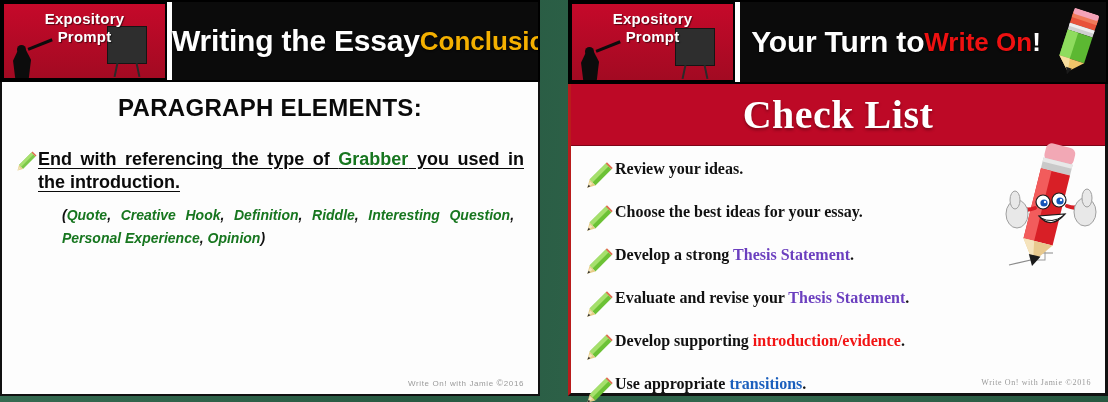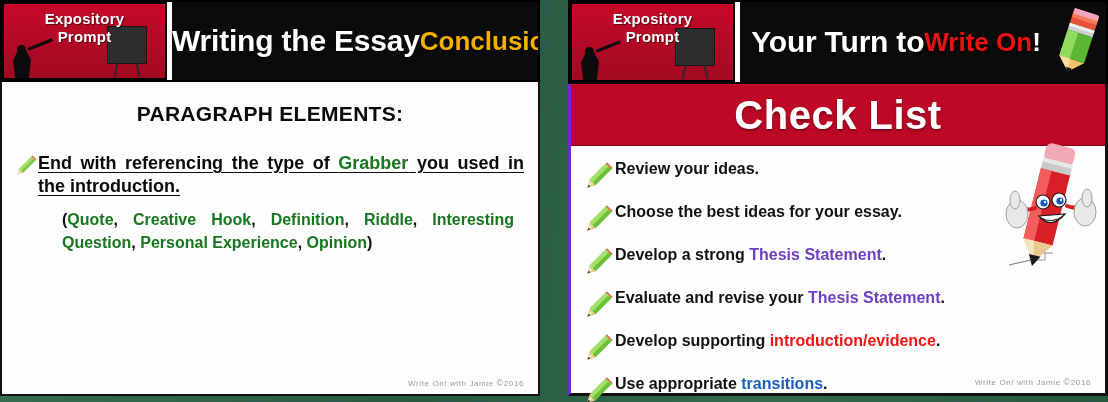"PARAGRAPH ELEMENTS:" .para-title { font-size: 21px -> 24px; margin-top: 10px -> 2px }
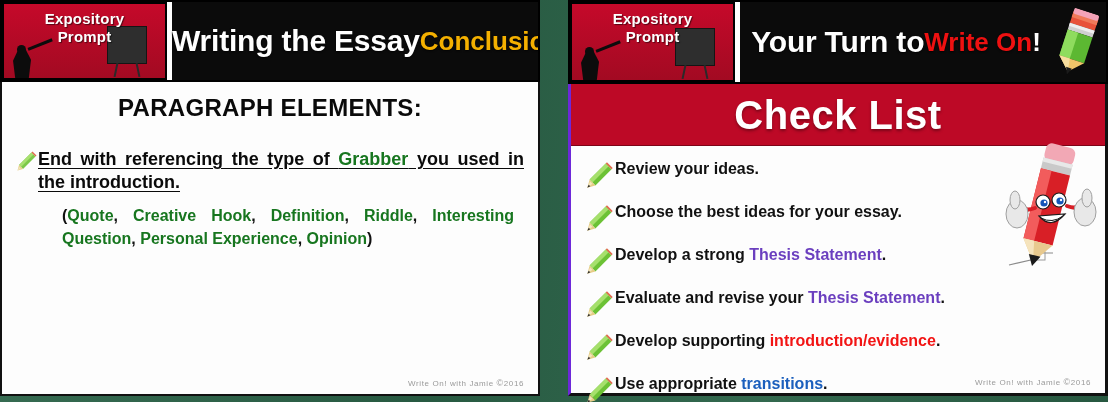"Check List" .body-right { border-left: 3px solid #6d28d9 -> 3px solid #b91c1c; font-family: none -> Liberation Serif, serif }
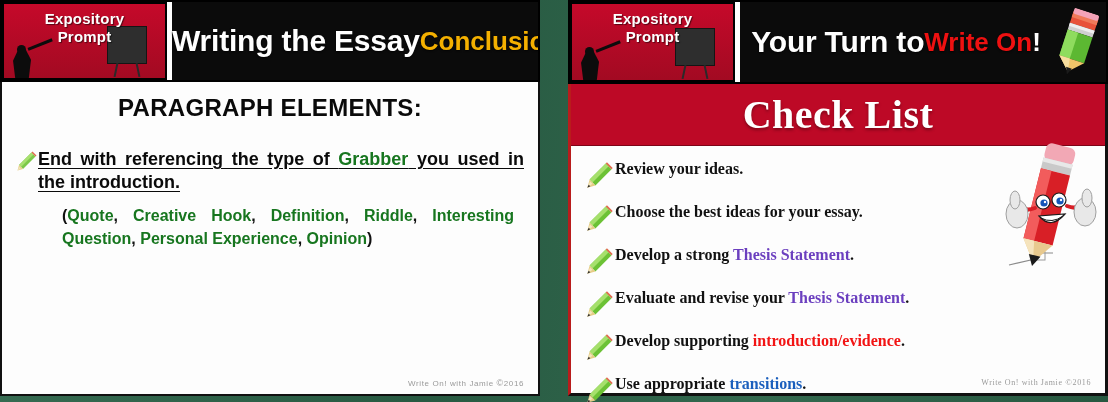"(Quote, Creative Hook, Definition," .sub-text { font-size: 16px -> 14px; font-style: none -> italic }
